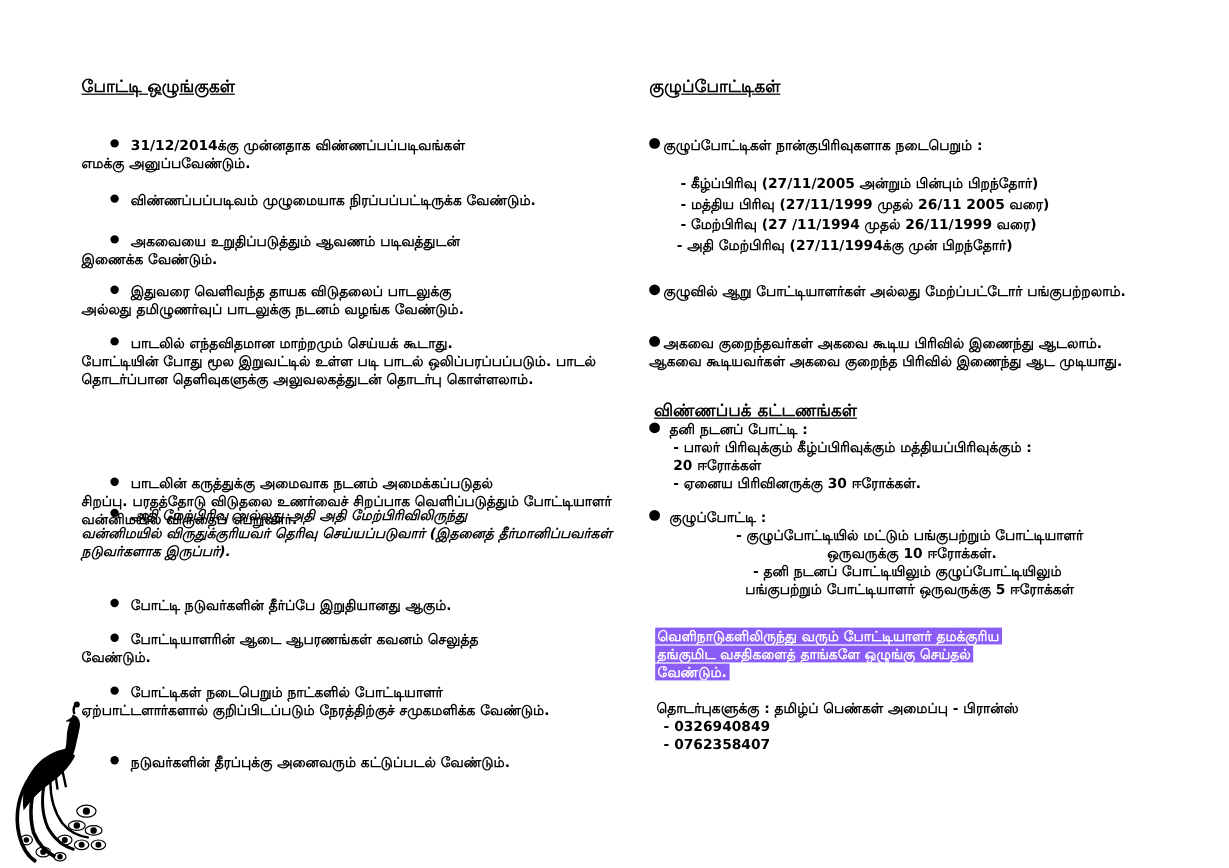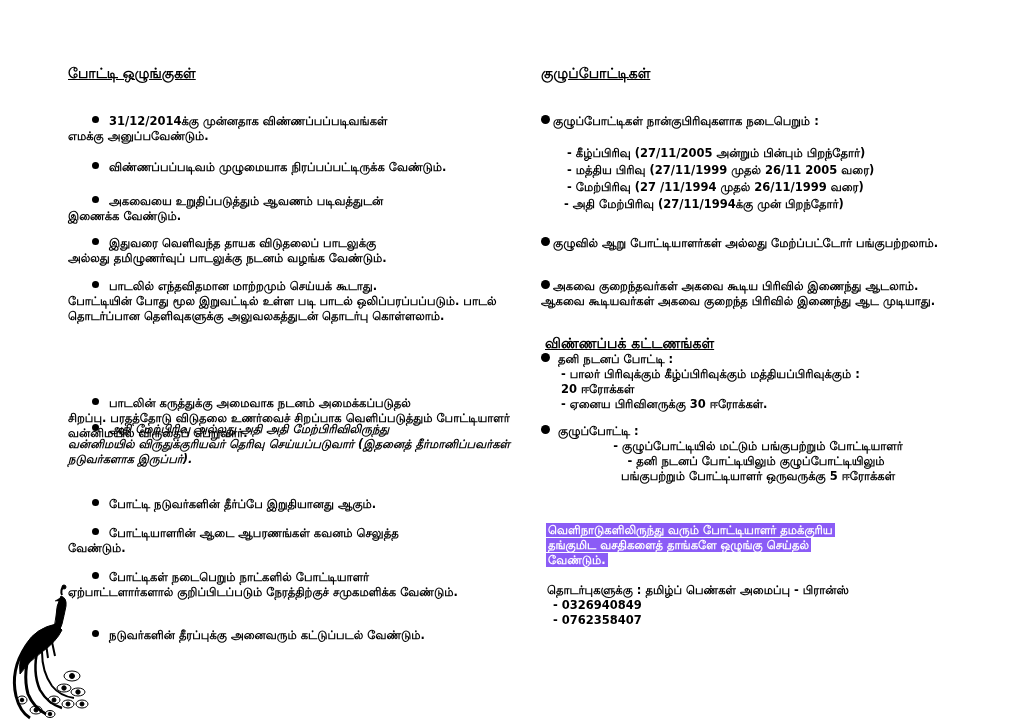"ஒருவருக்கு 10 ஈரோக்கள்." div { html: none -> <div>ஒருவருக்கு 10 ஈரோக்கள்.</div> }
